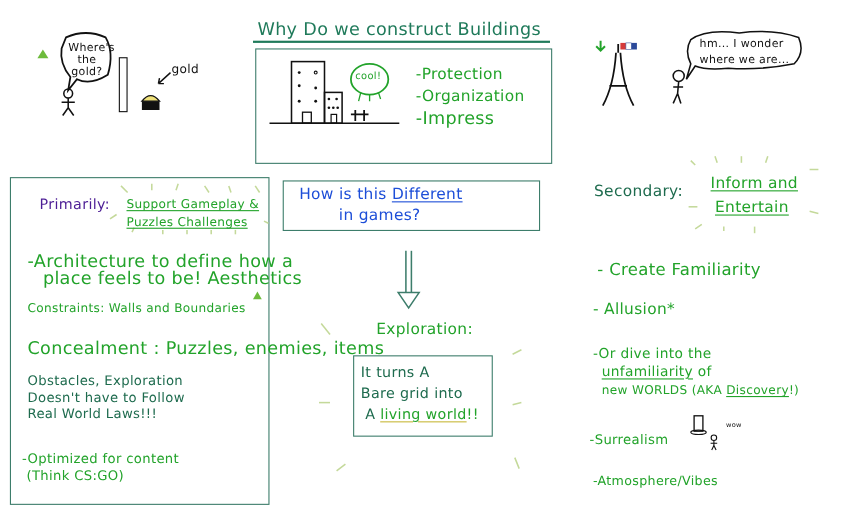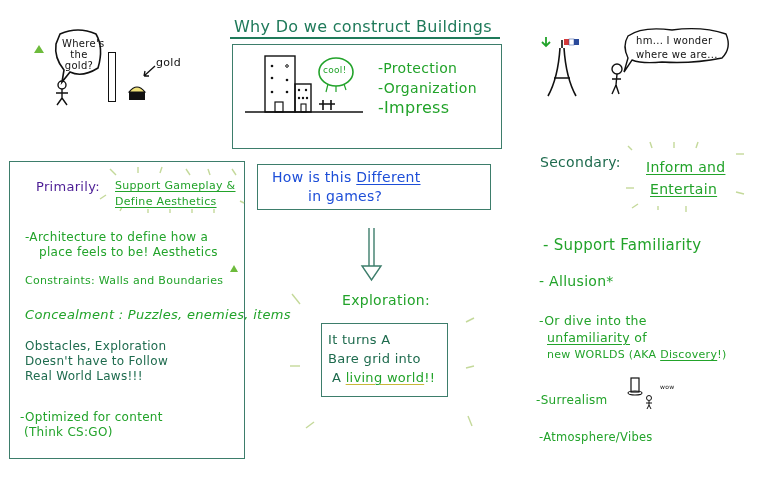"Secondary:" div.abs { top: 154px -> 166px }
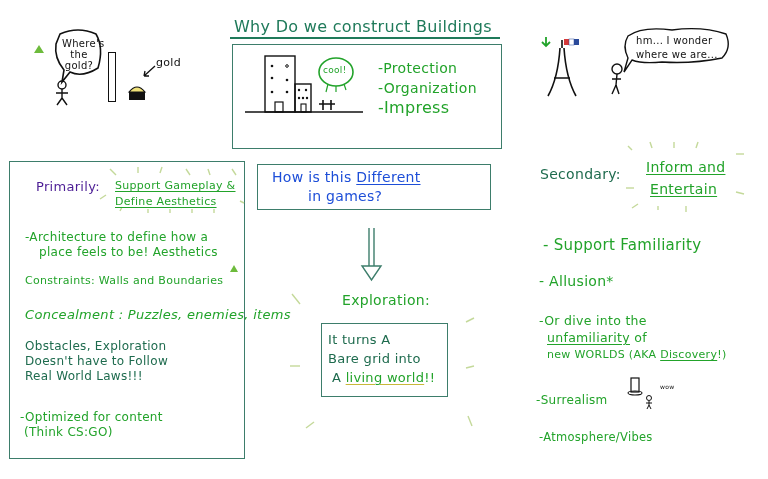"Define Aesthetics" div.u { text: Define Aesthetics -> Puzzles Challenges }
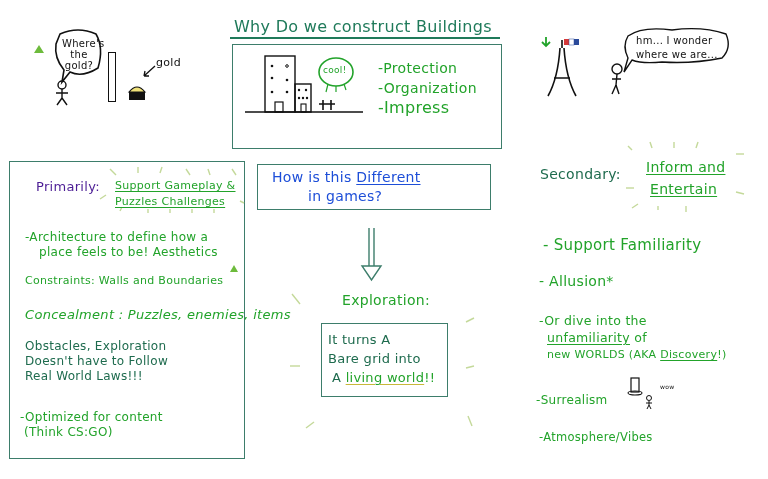"-Architecture to define how a" div.abs { font-size: 12px -> 16px }
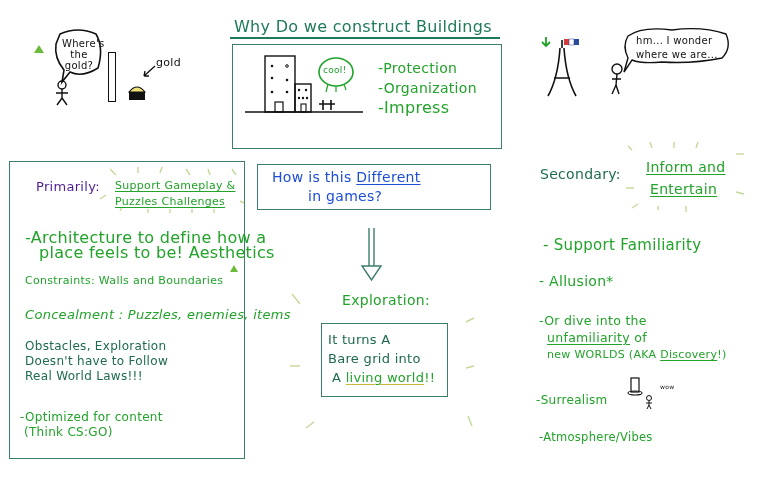"- Support Familiarity" div.abs { text: Support -> Create }
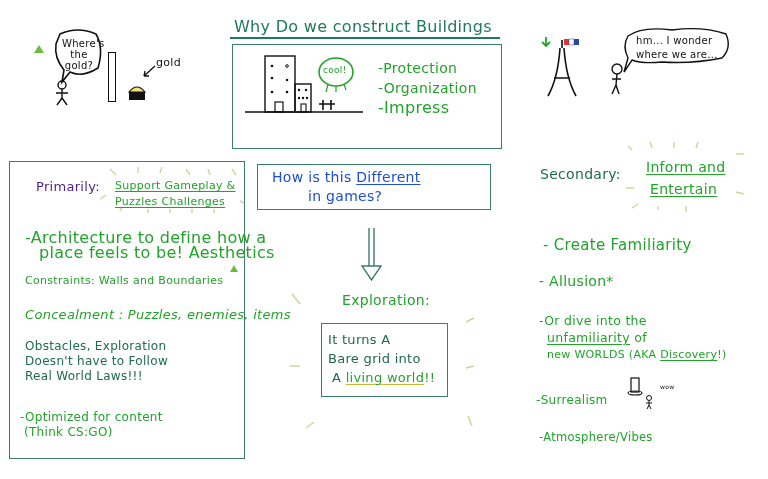"Concealment : Puzzles, enemies, items" div.abs { font-size: 13px -> 16px; font-style: italic -> none }
